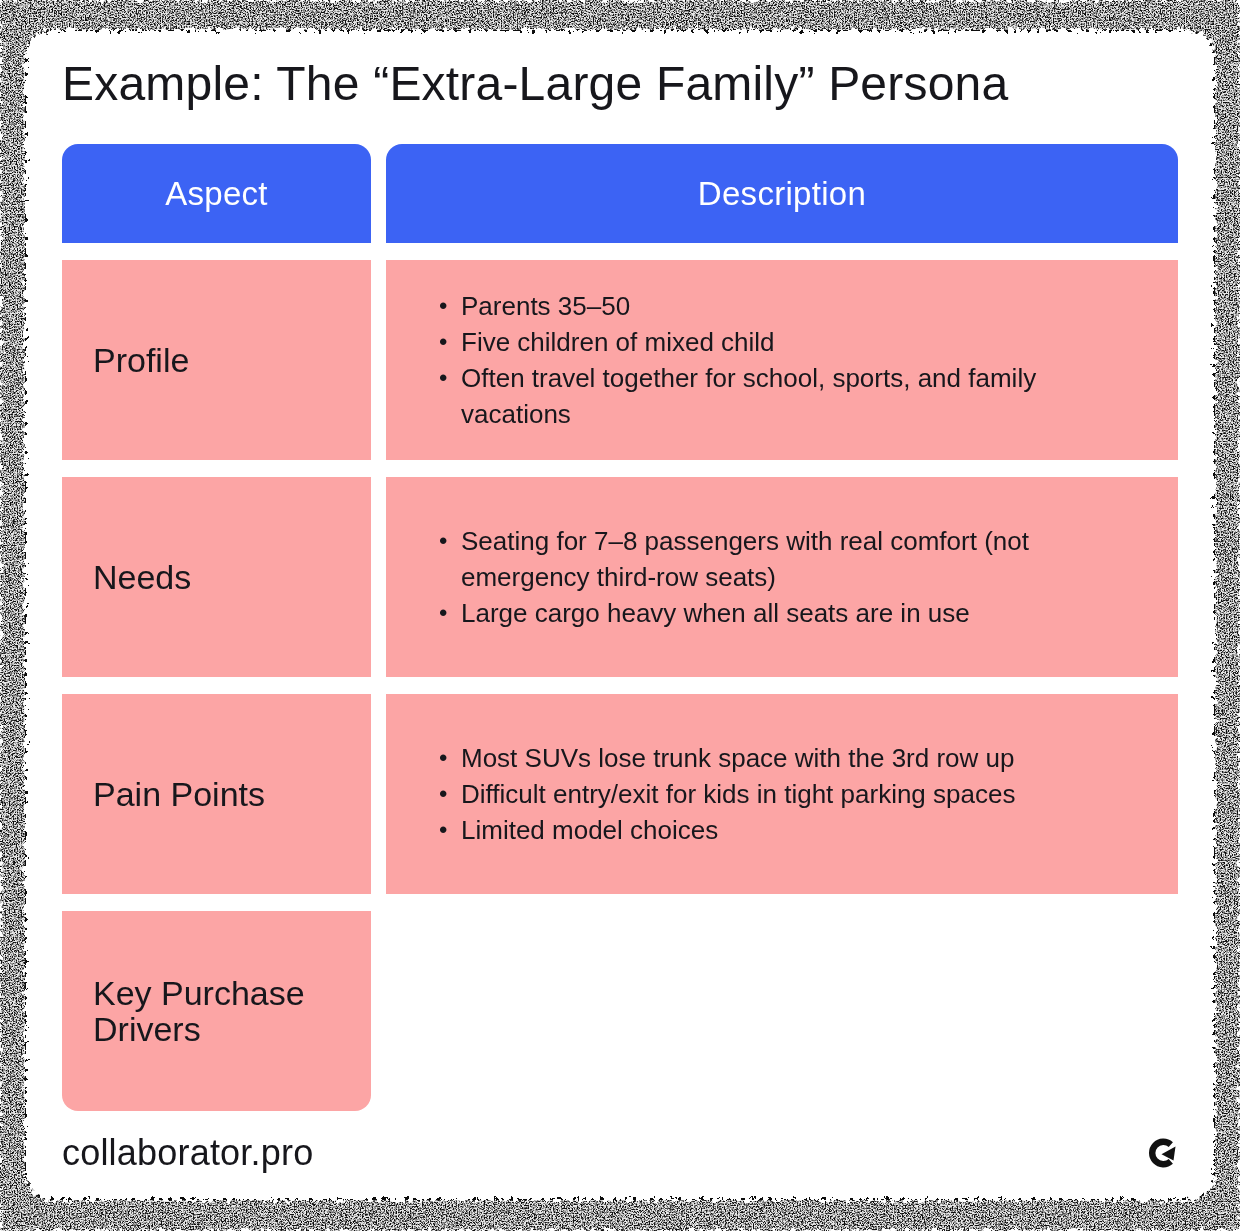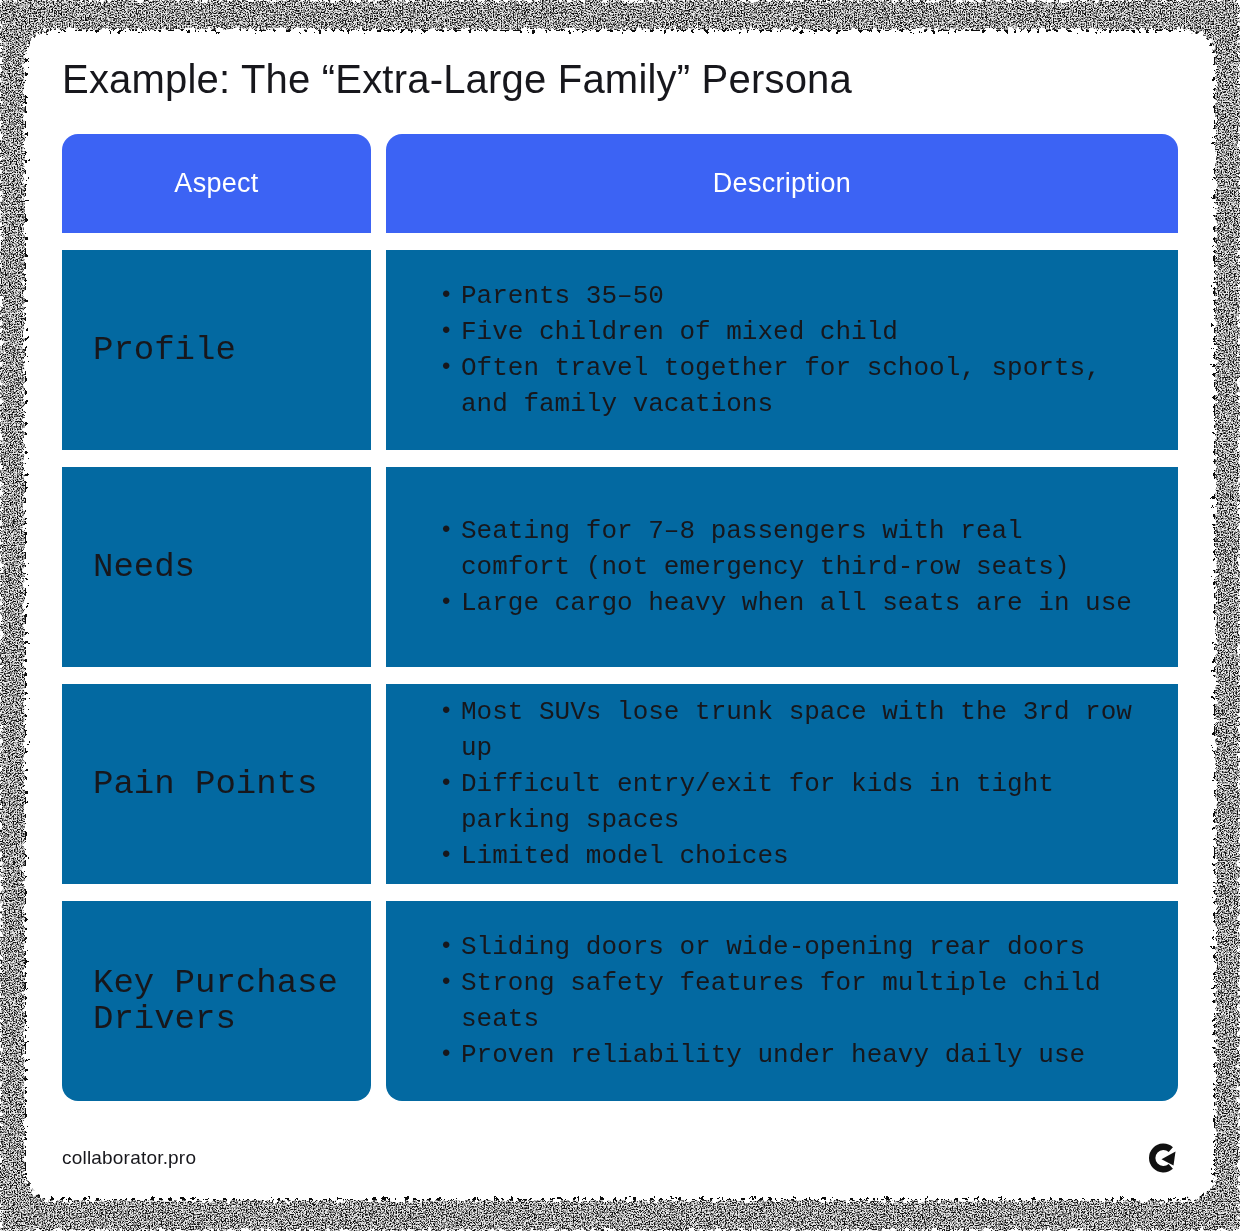"Example: The “Extra-Large Family”" .title { font-size: 40px -> 48px }
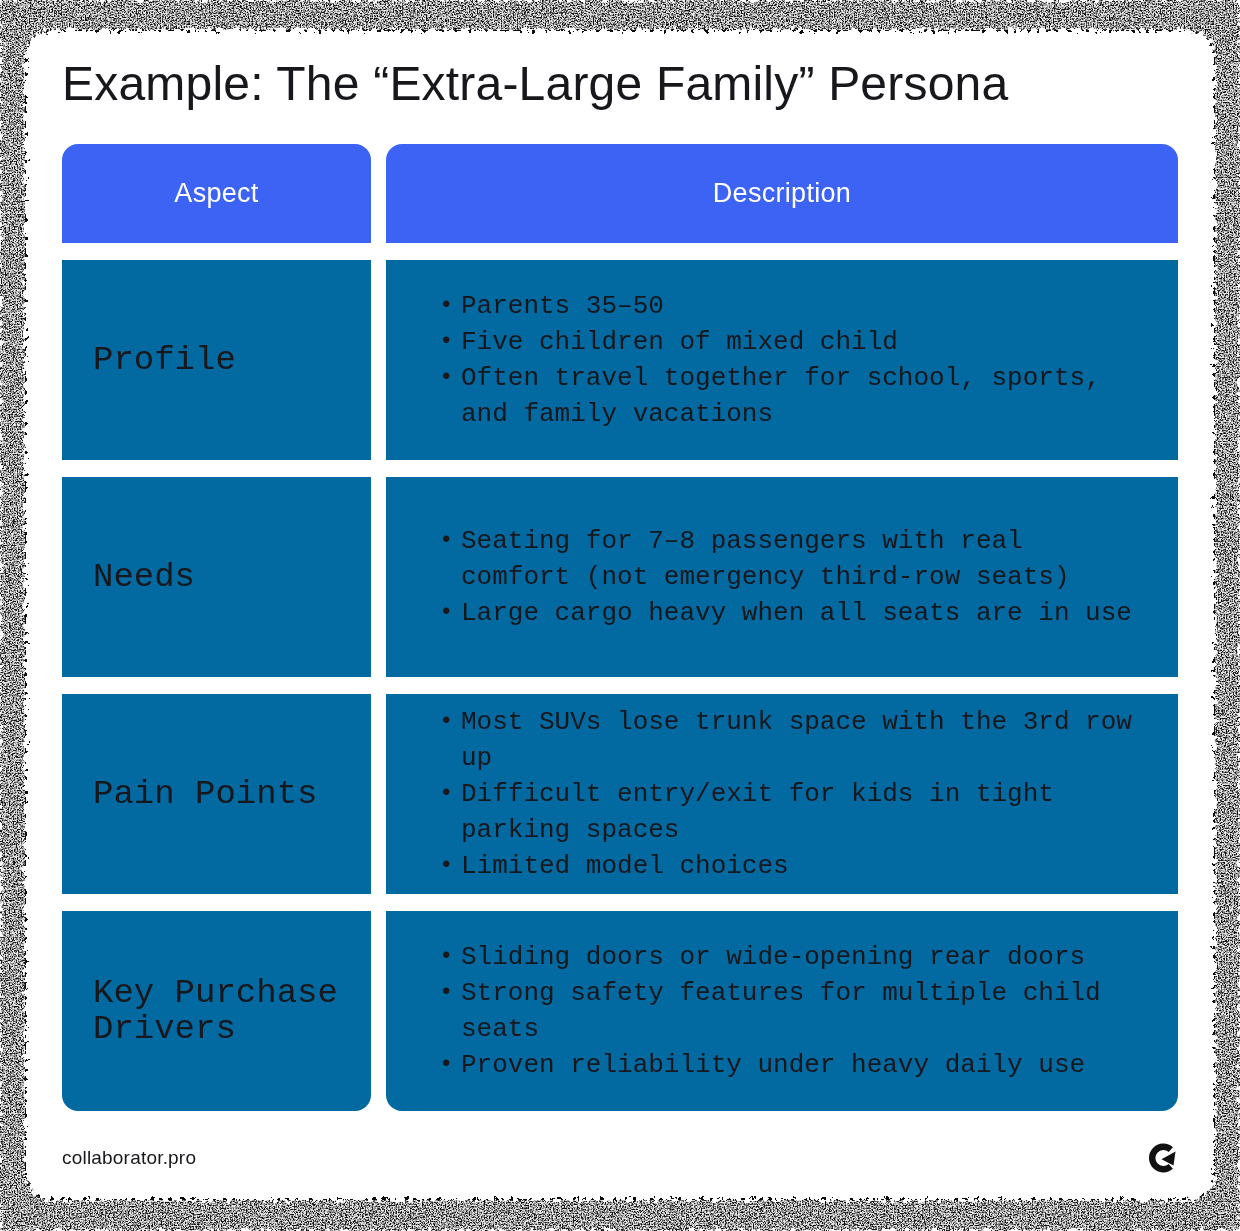"Aspect" .th { font-size: 27px -> 33px }
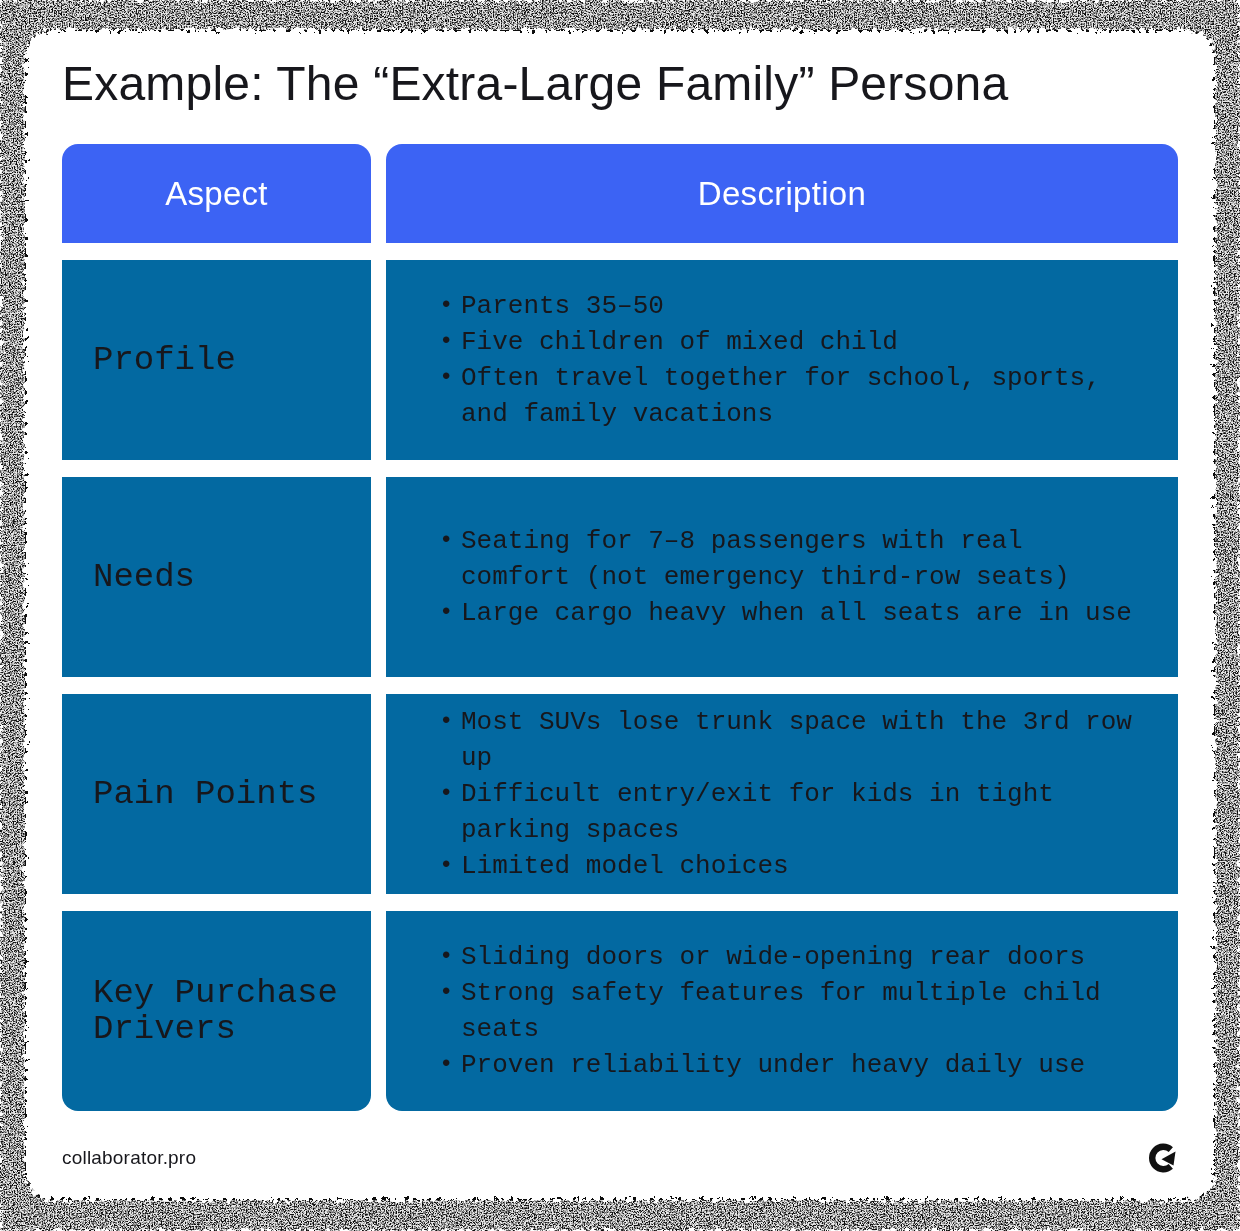"Parents 35–50" .td { background: #0369a1 -> #fca5a5; font-family: Liberation Mono, monospace -> none }
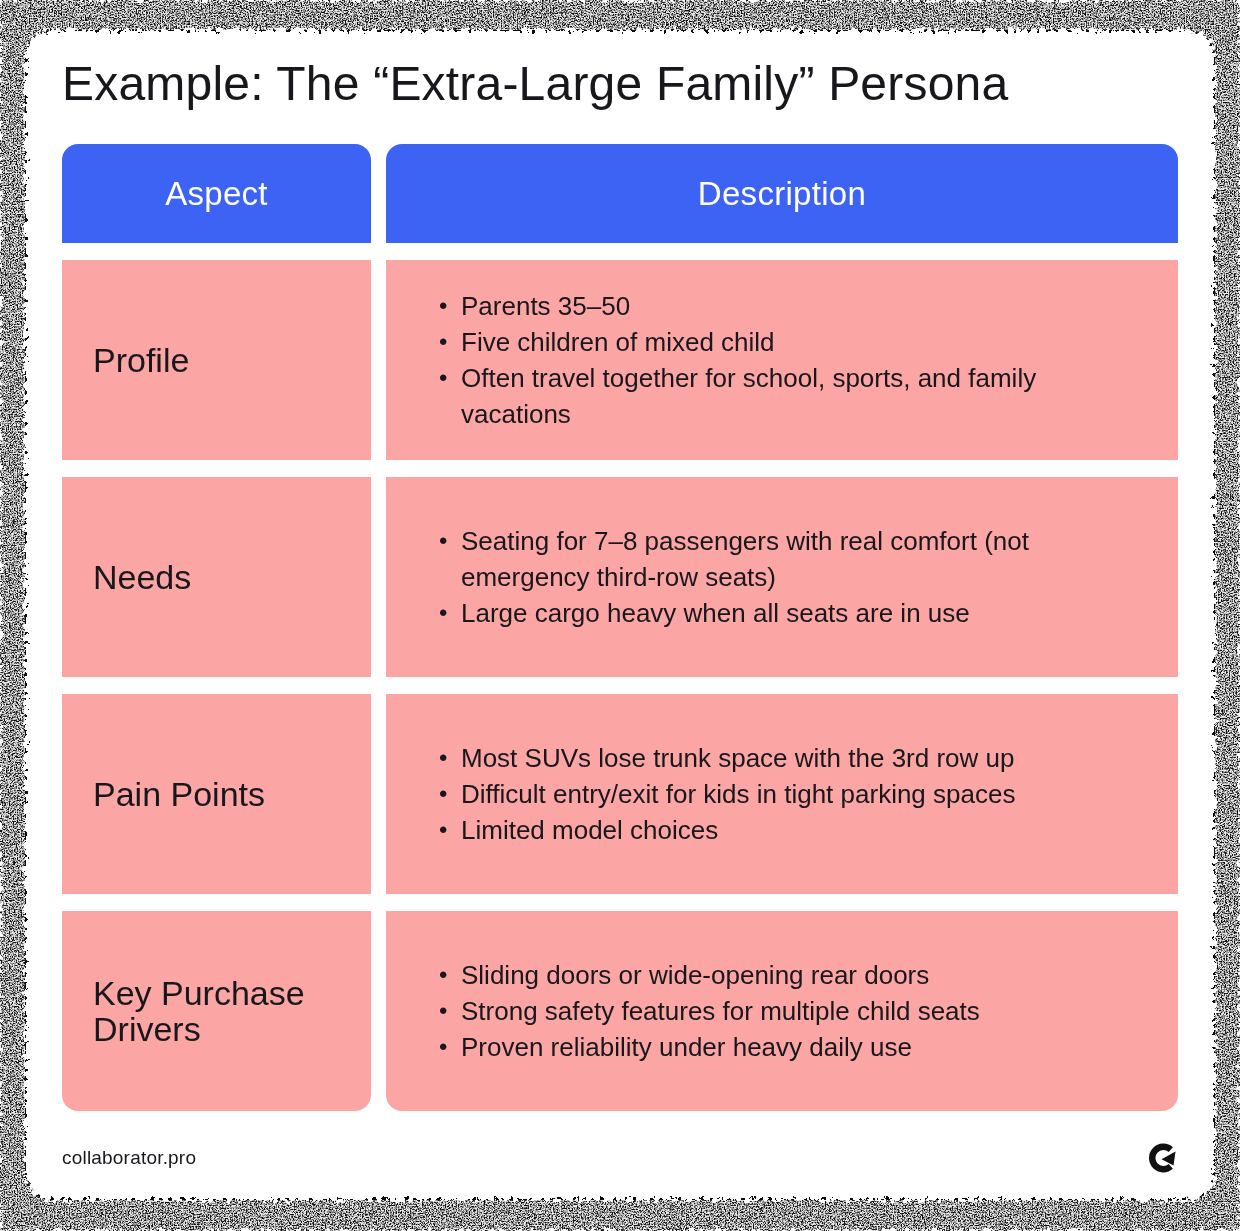"Sliding doors or wide-opening rear" div.td { html: <div> <ul> <li>Sliding doors or wide-opening rear doors</li> <li>Strong safety features for multiple child seats</li> <li>Proven reliability under heavy daily use</li> </ul> </div> -> none }
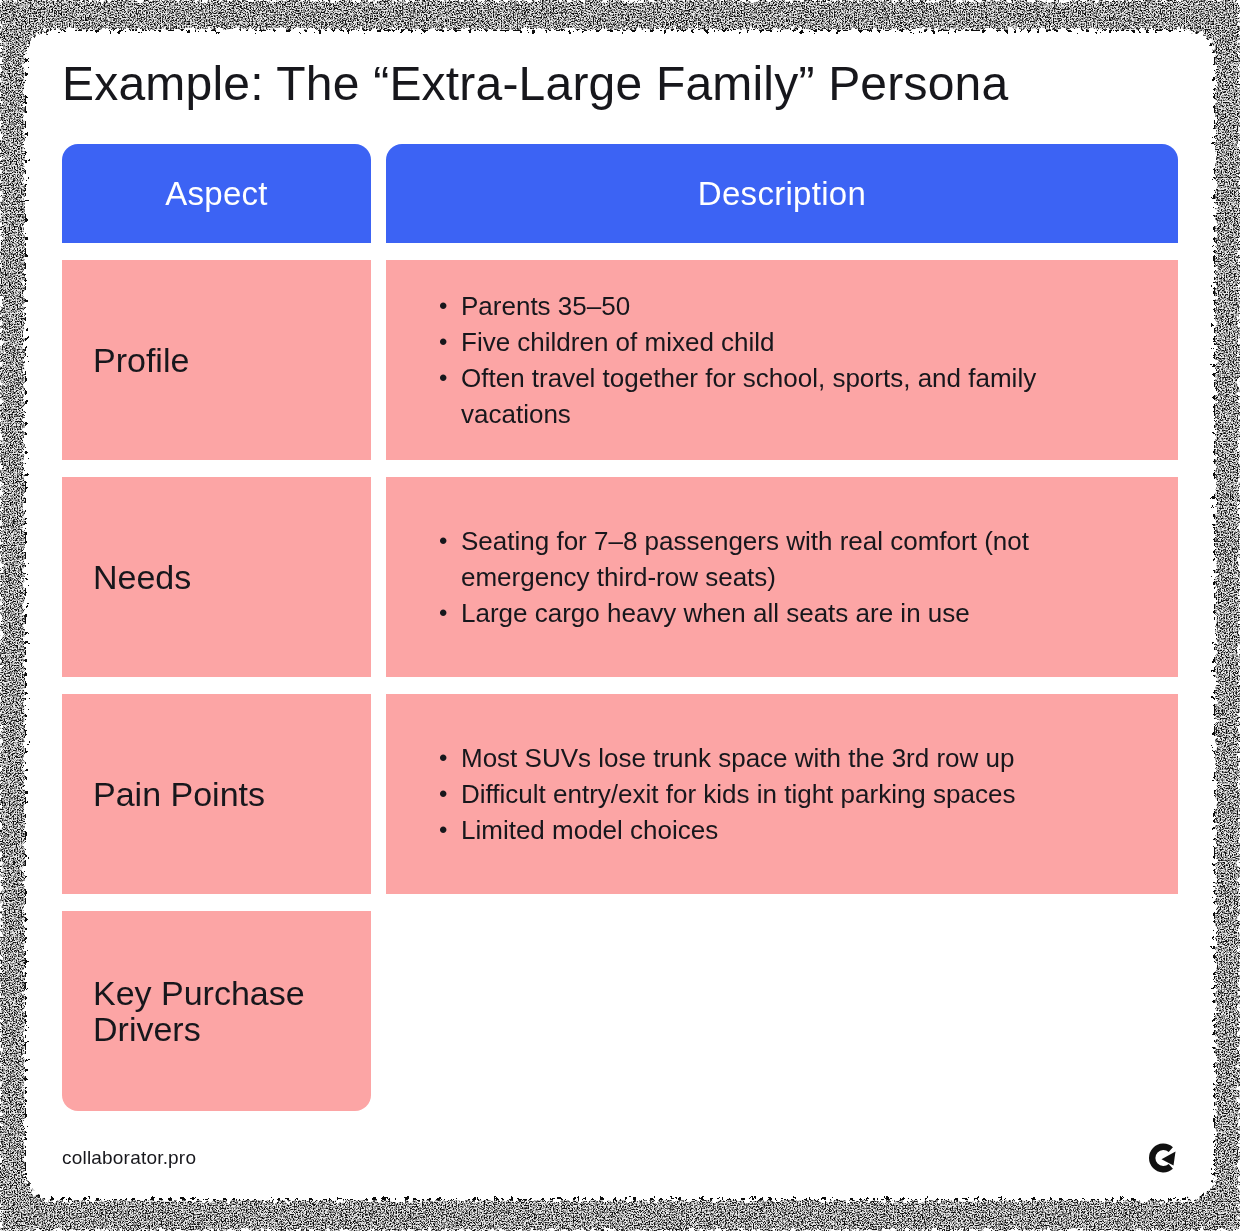"collaborator.pro" .brand { font-size: 19px -> 36px }
